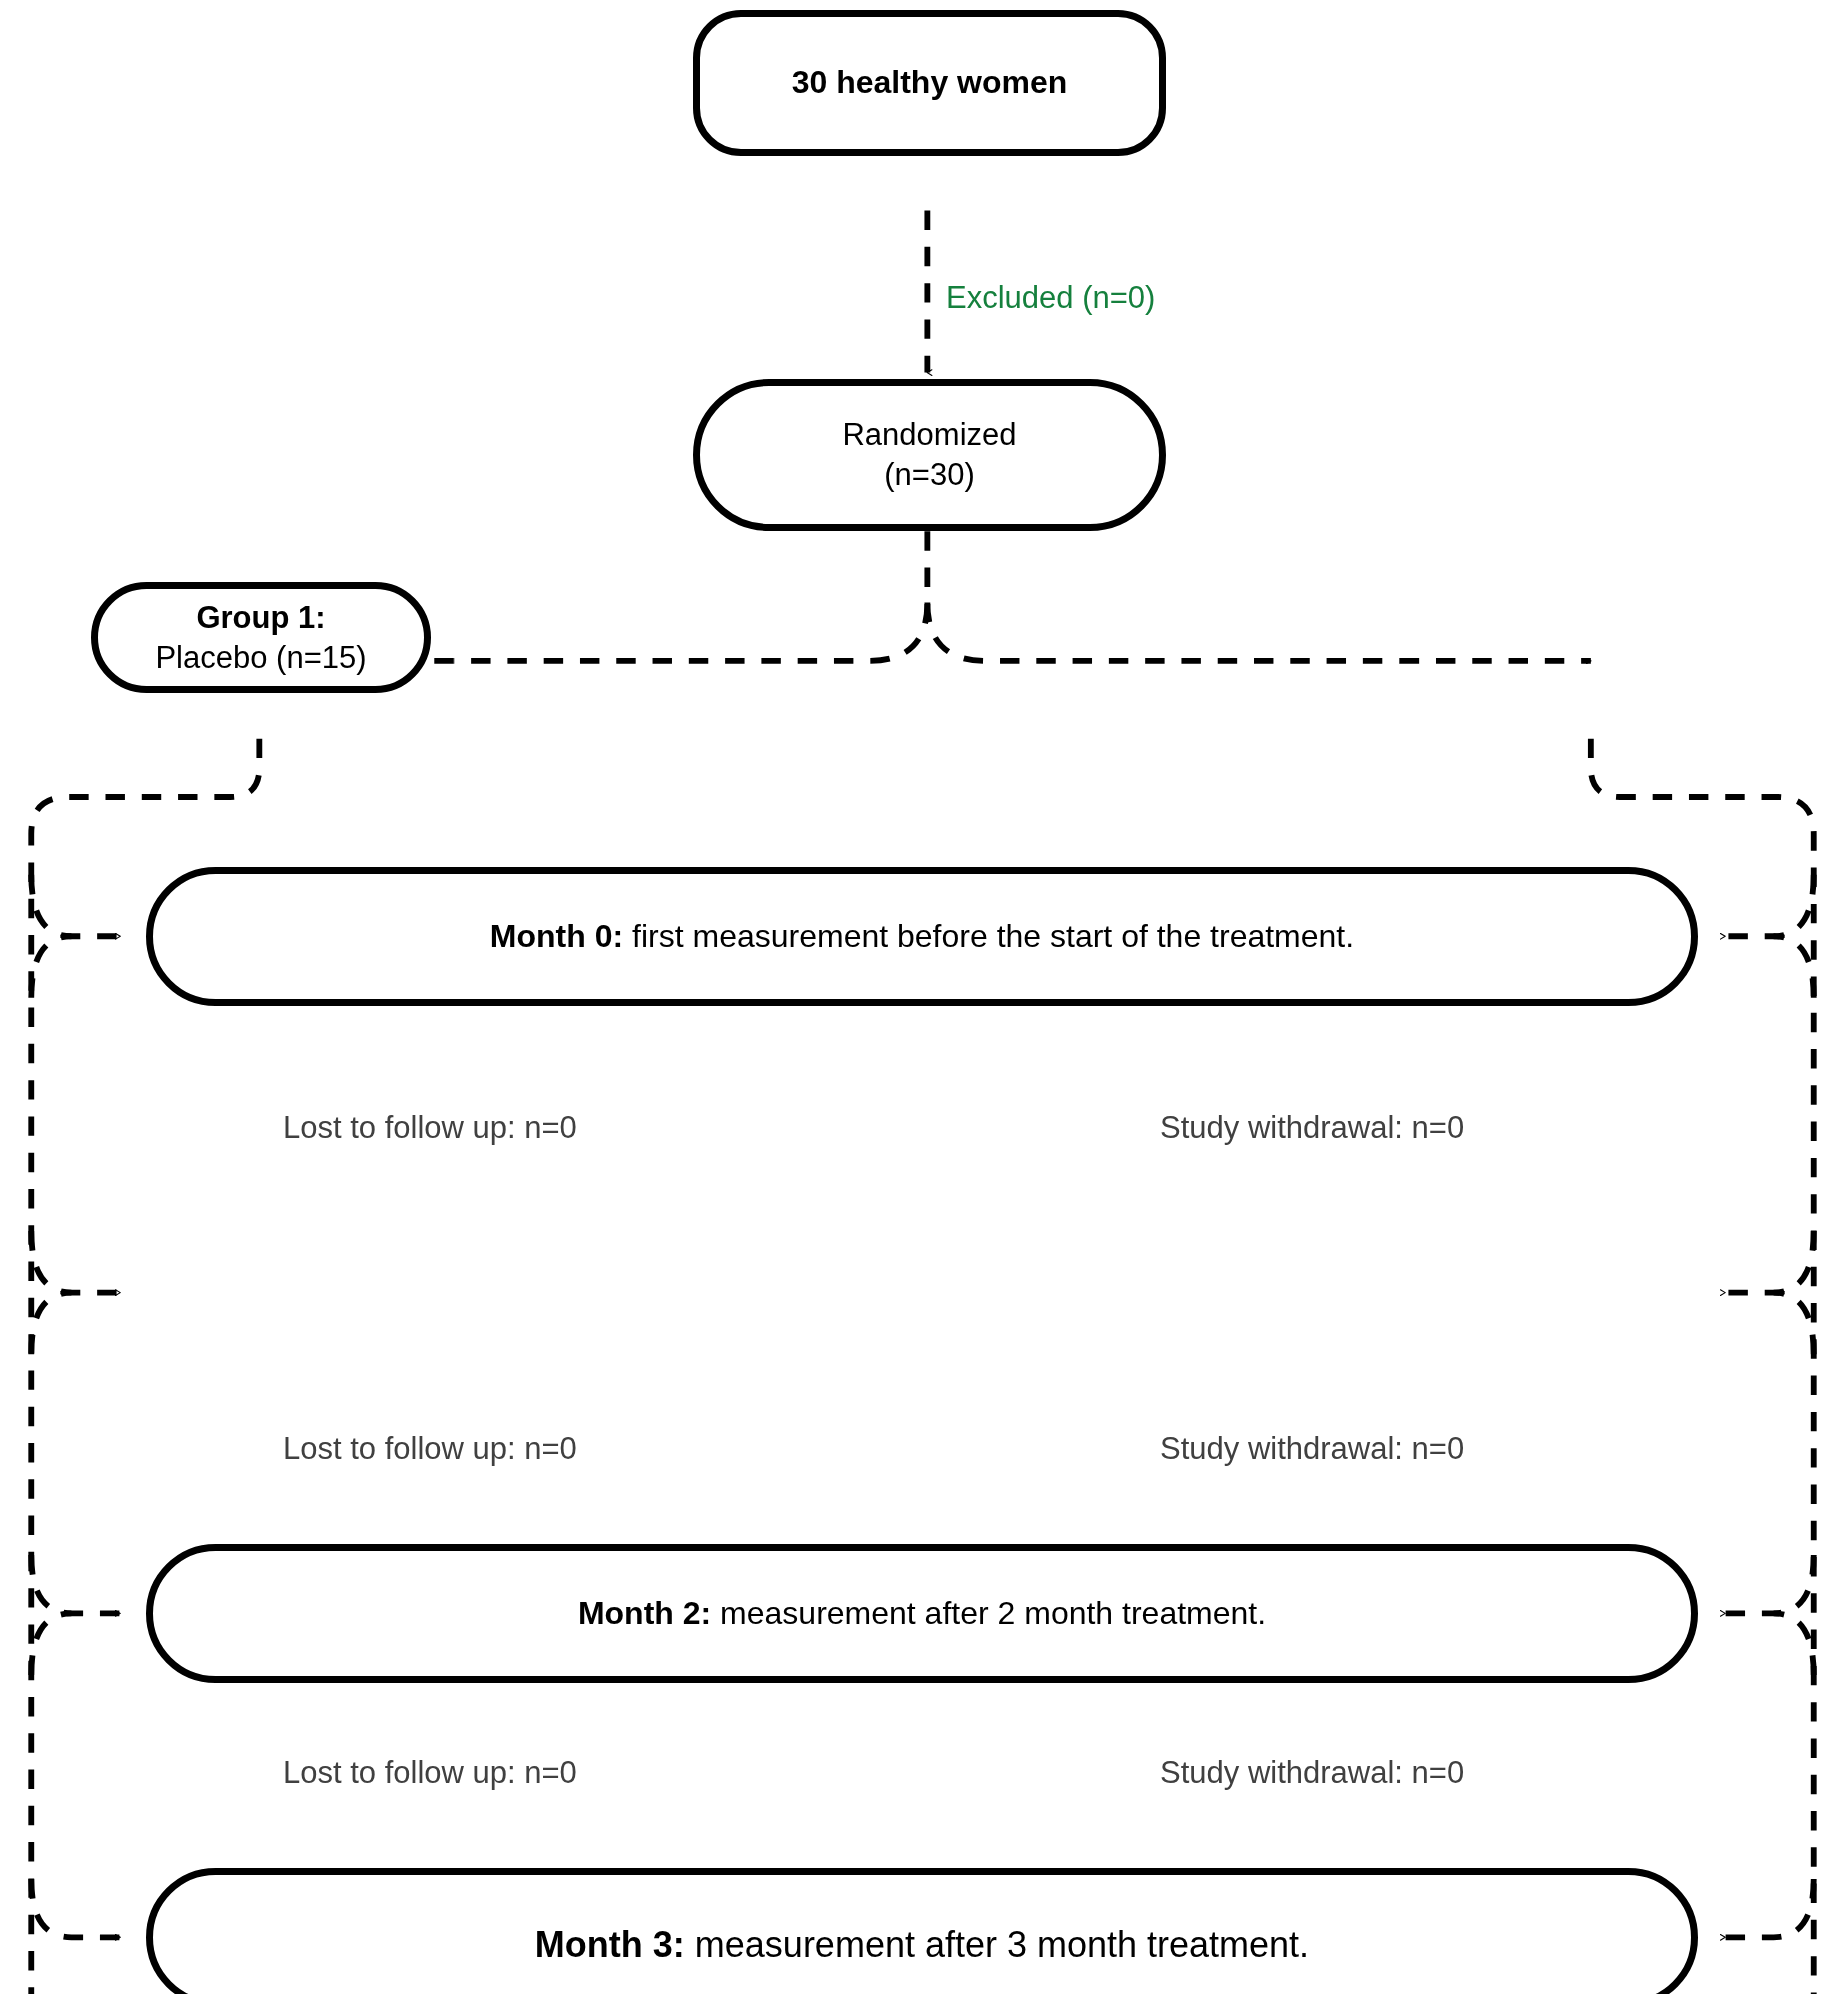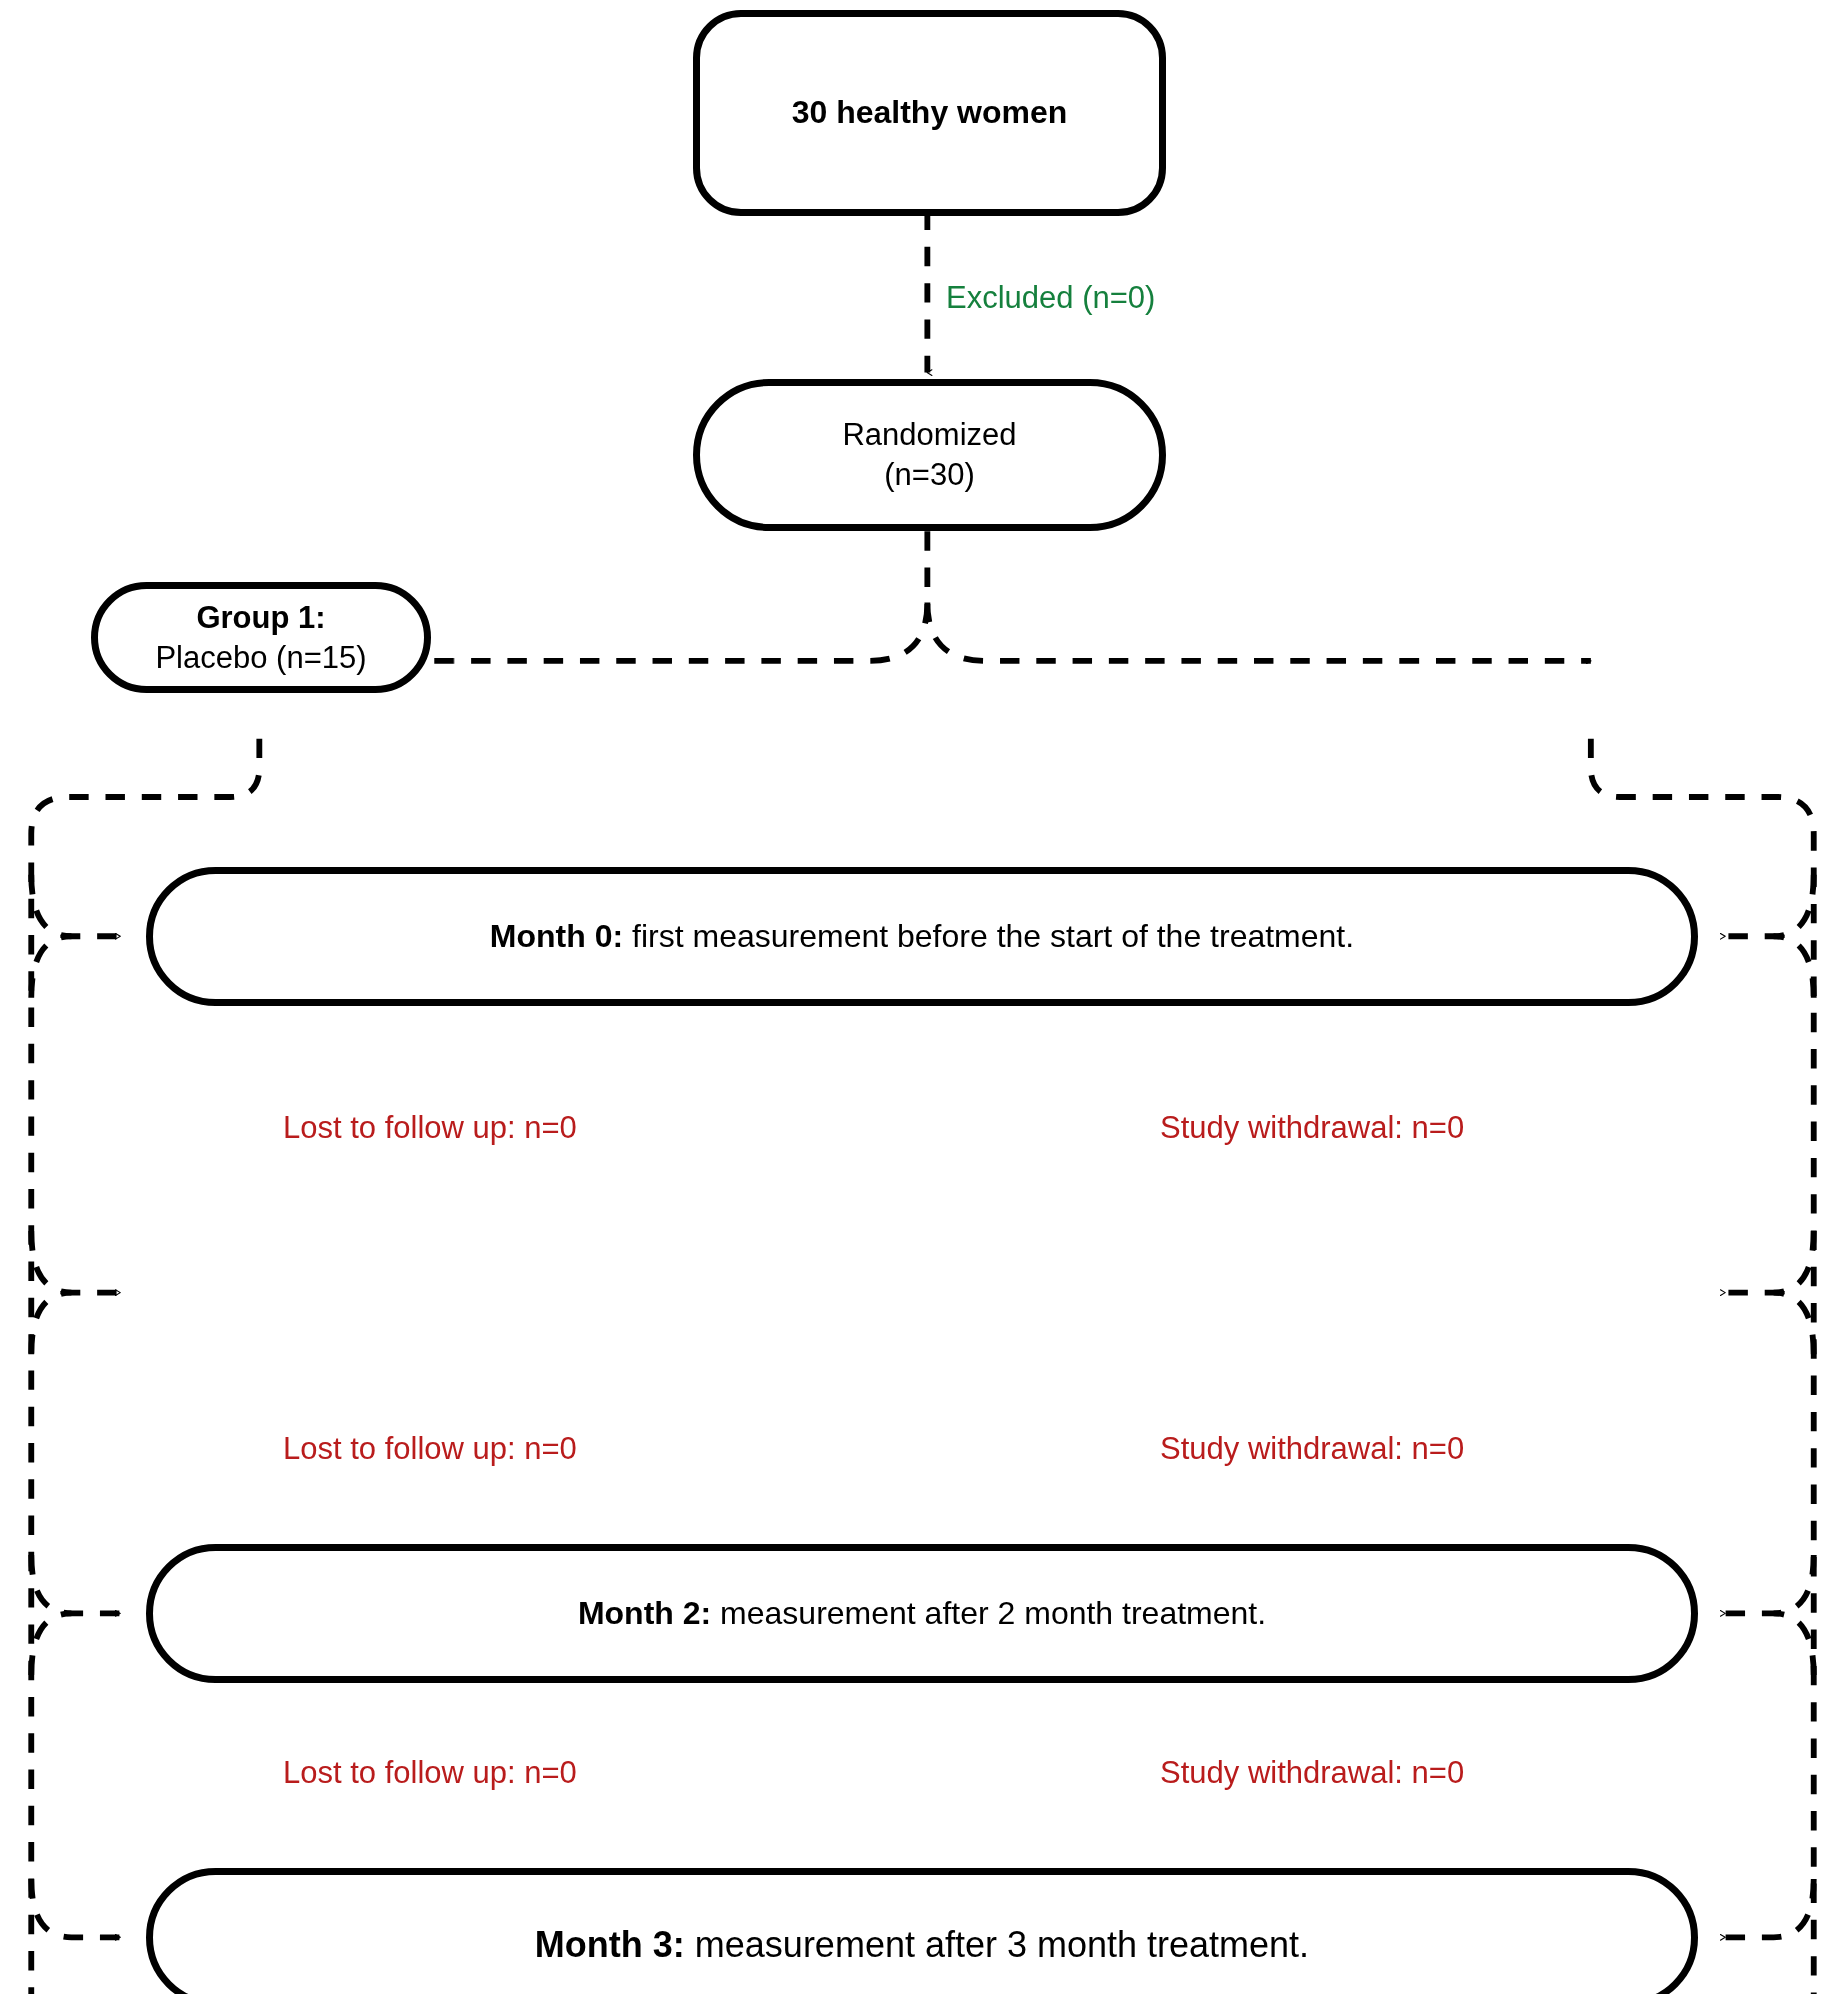"30 healthy women" div.node-box { height: 206px -> 146px }
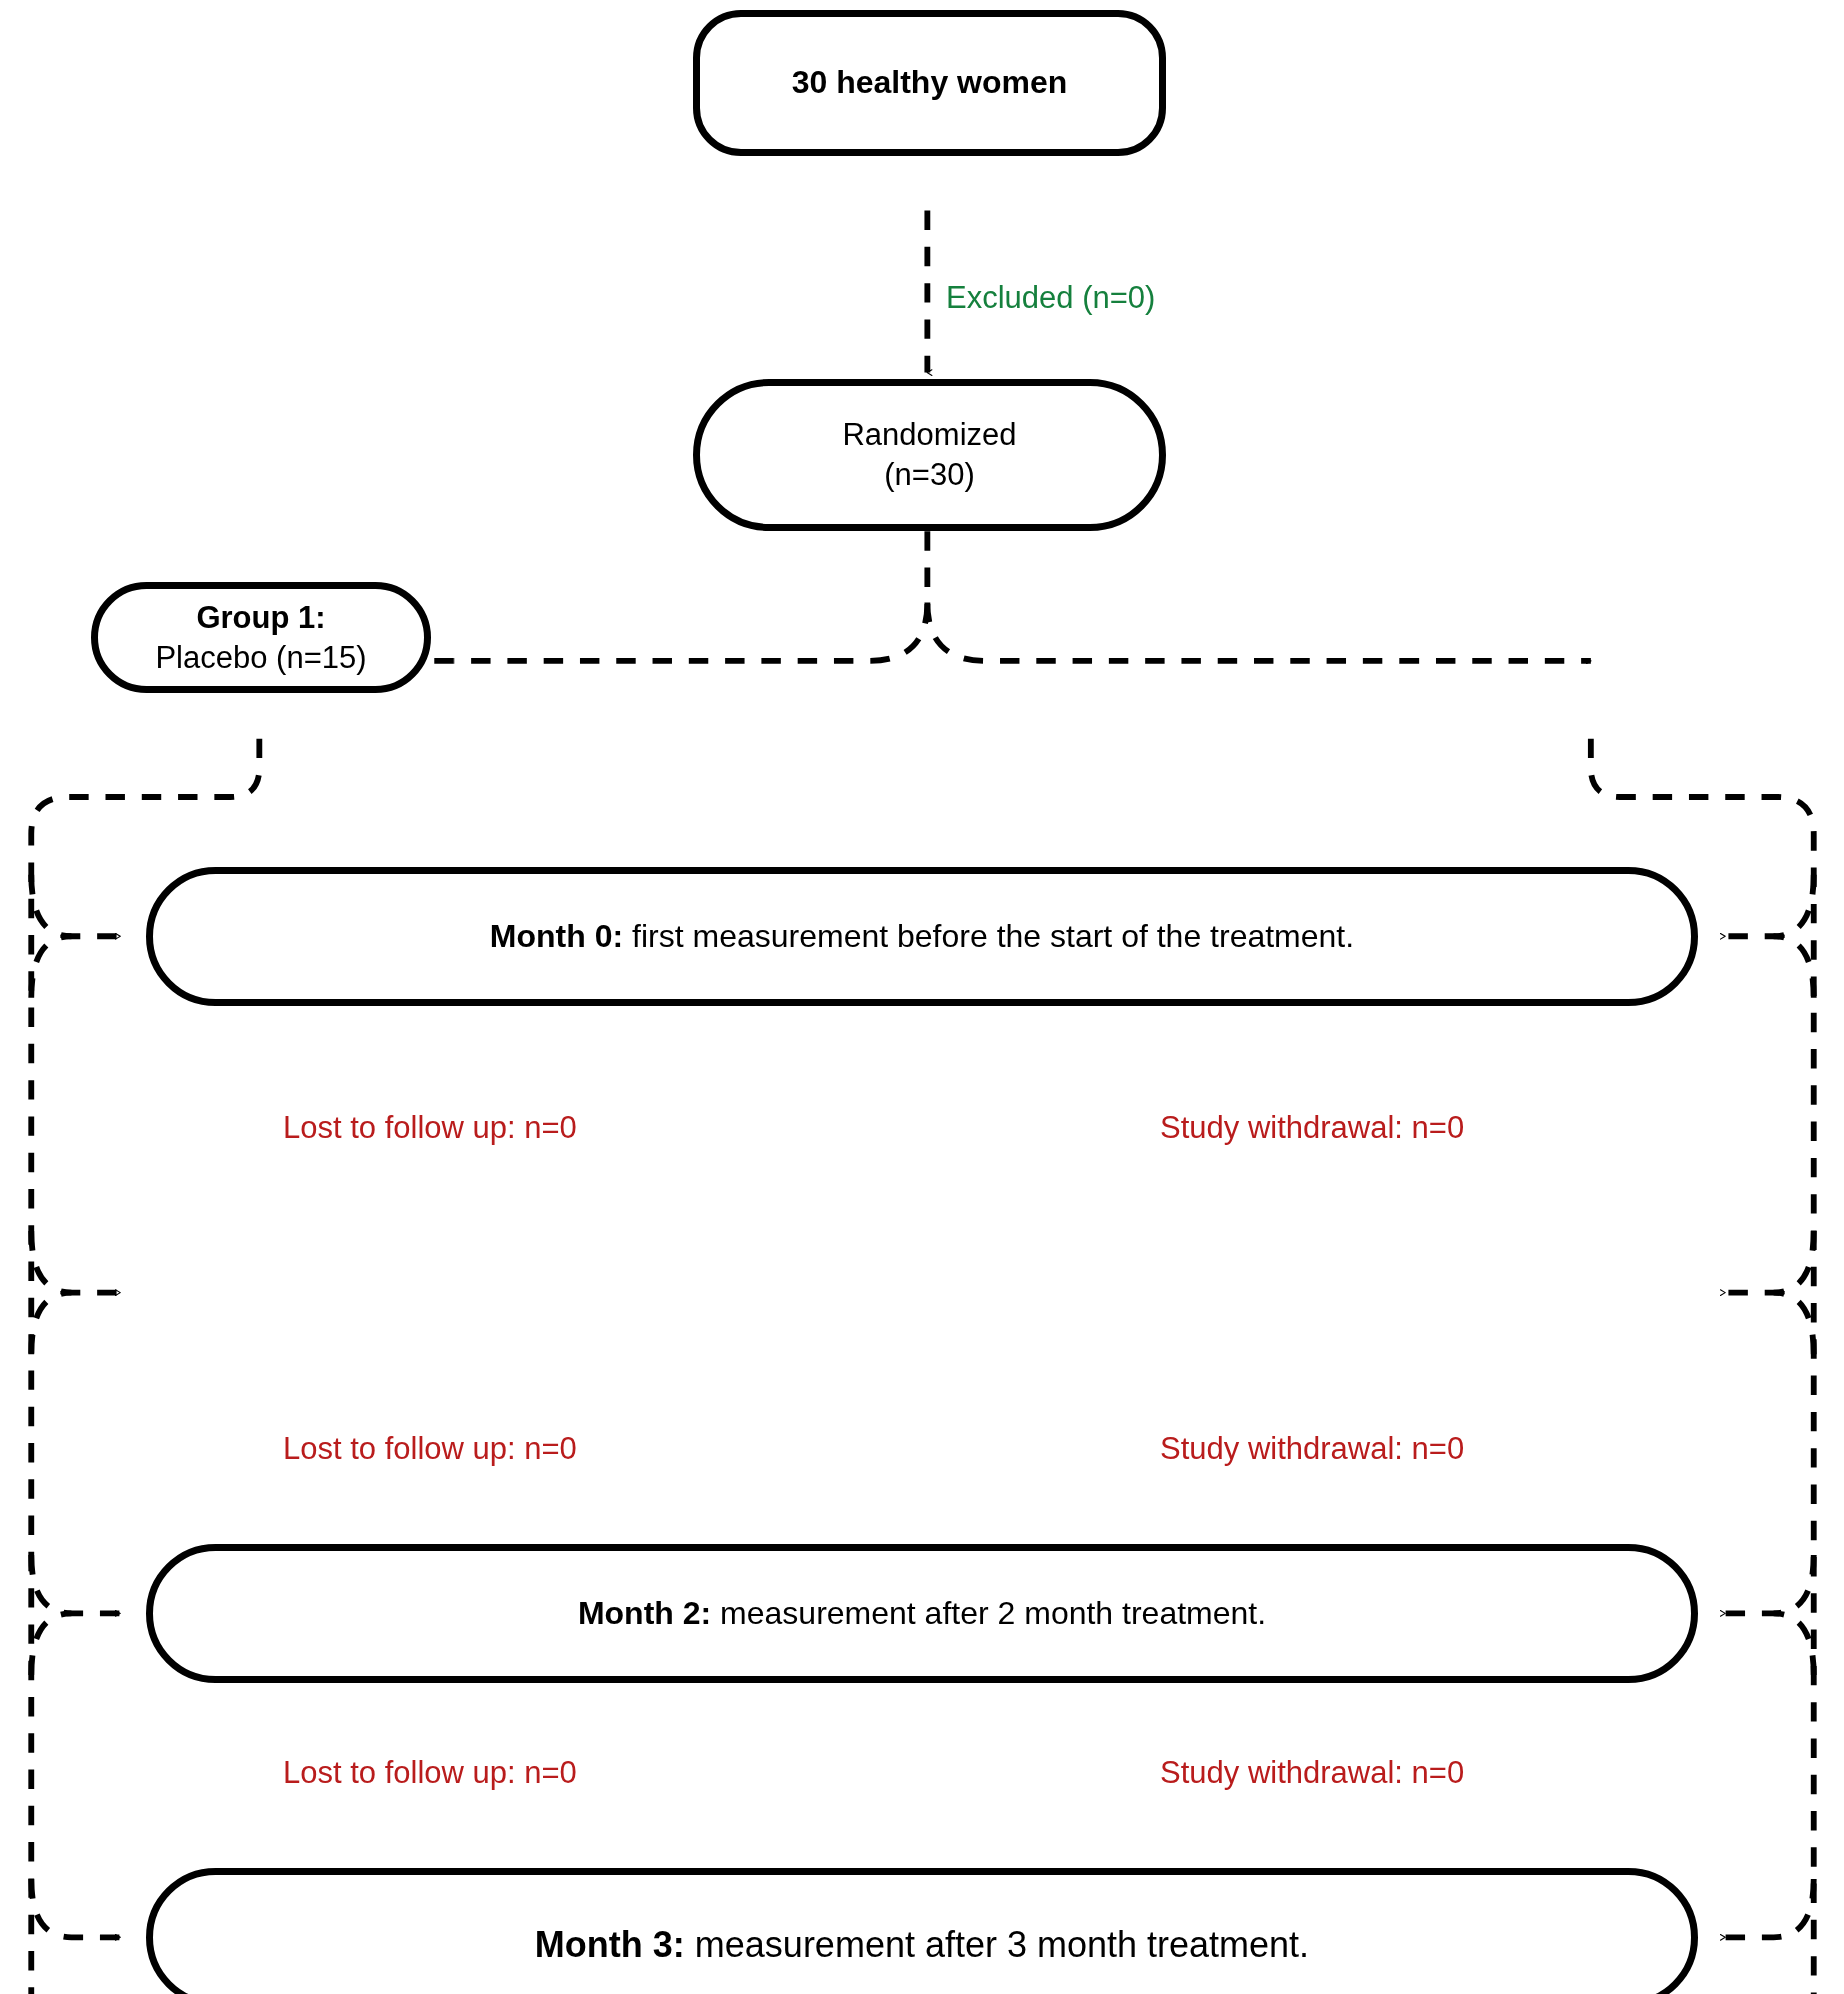"Lost to follow up: n=0" .attrition-label { color: #b91c1c -> #404040 }
